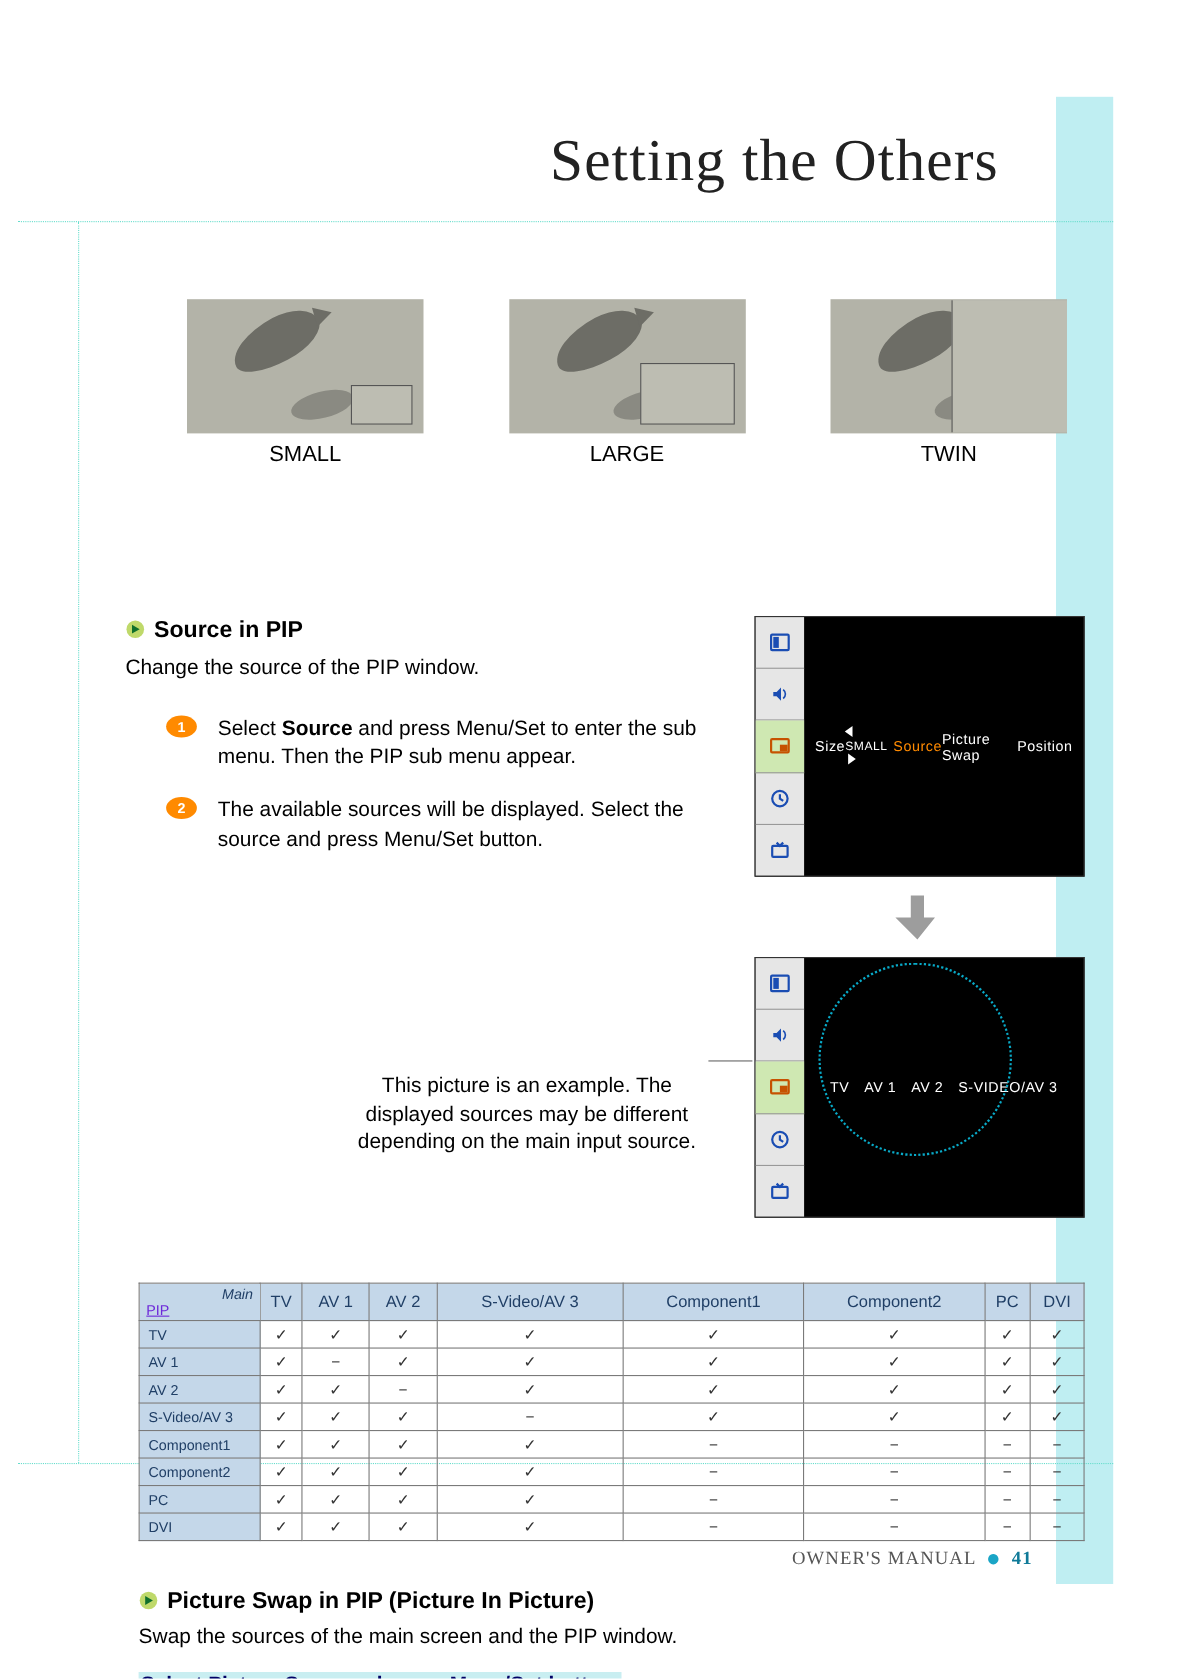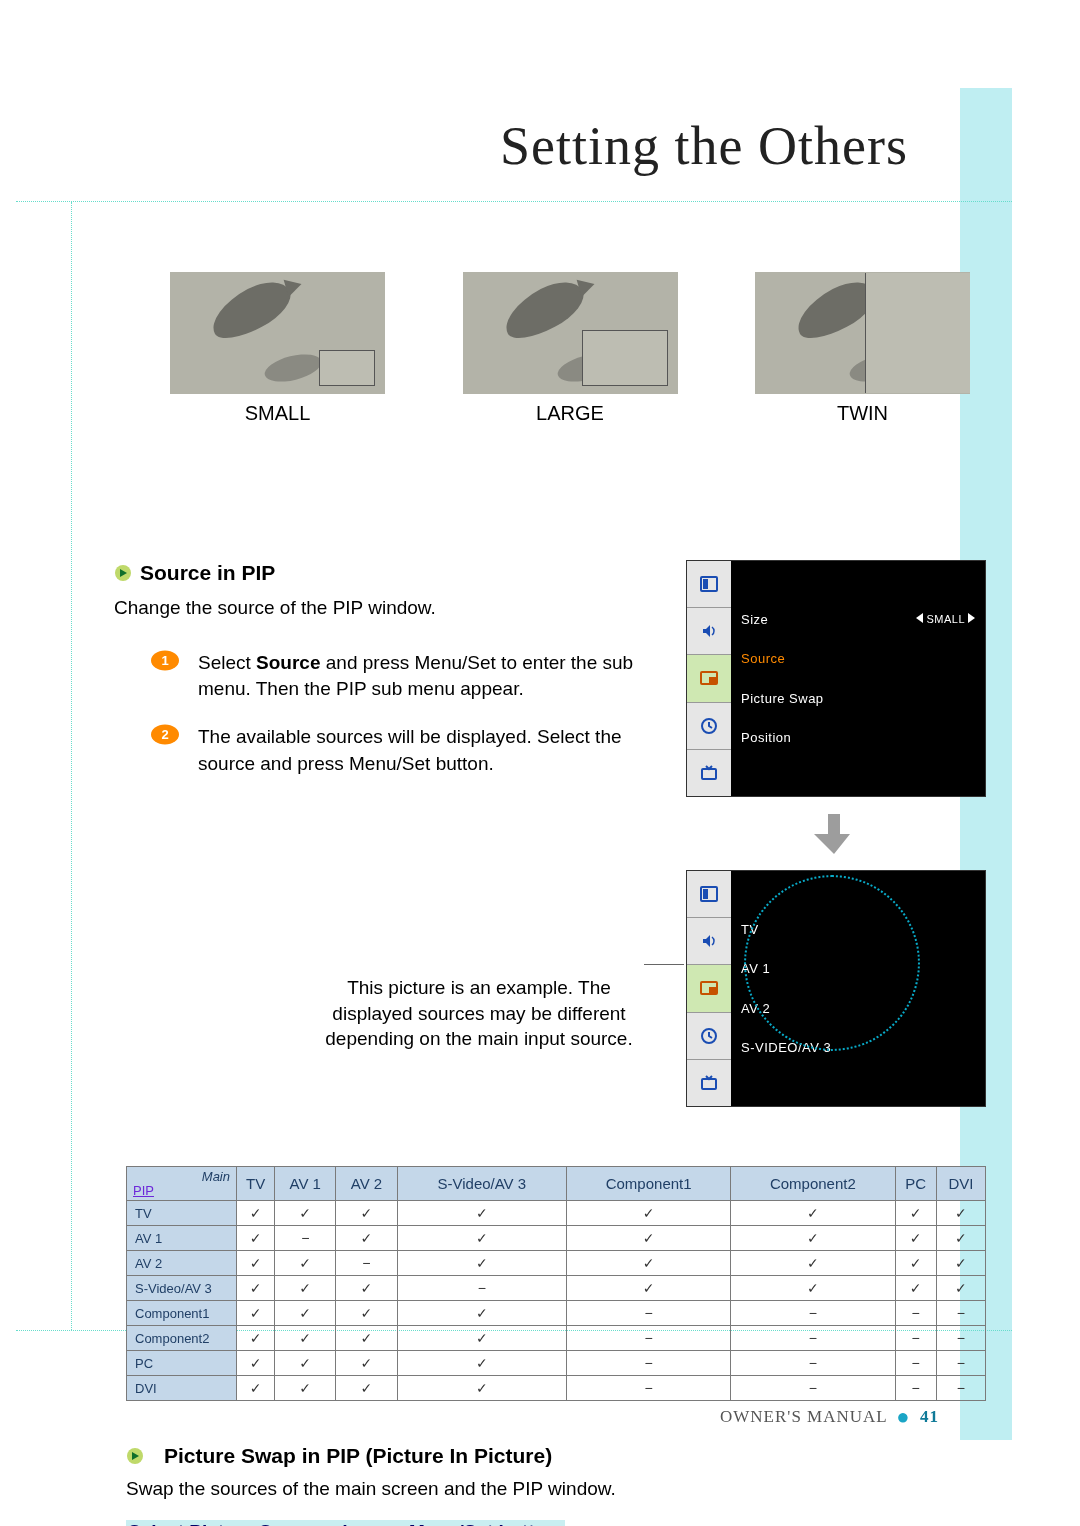"Size" .osd .body { flex-direction: column -> row; text-align: center -> none }
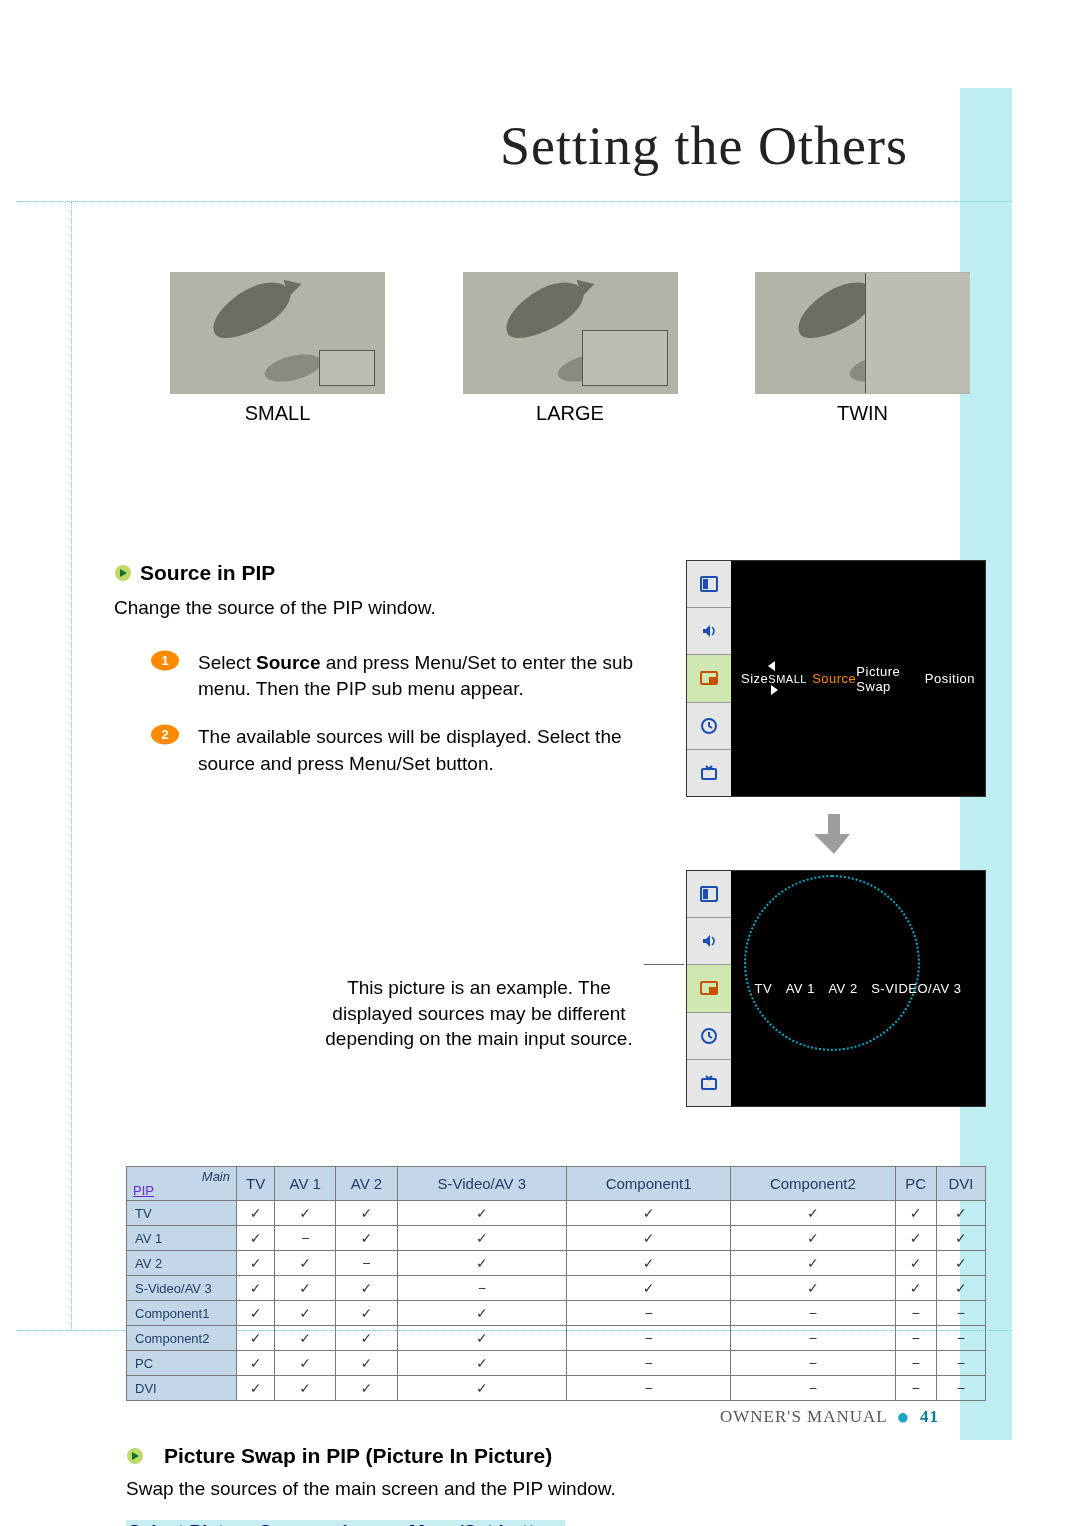"Picture Swap in PIP (Picture" .sec2 .heading { gap: 20px -> 8px }
